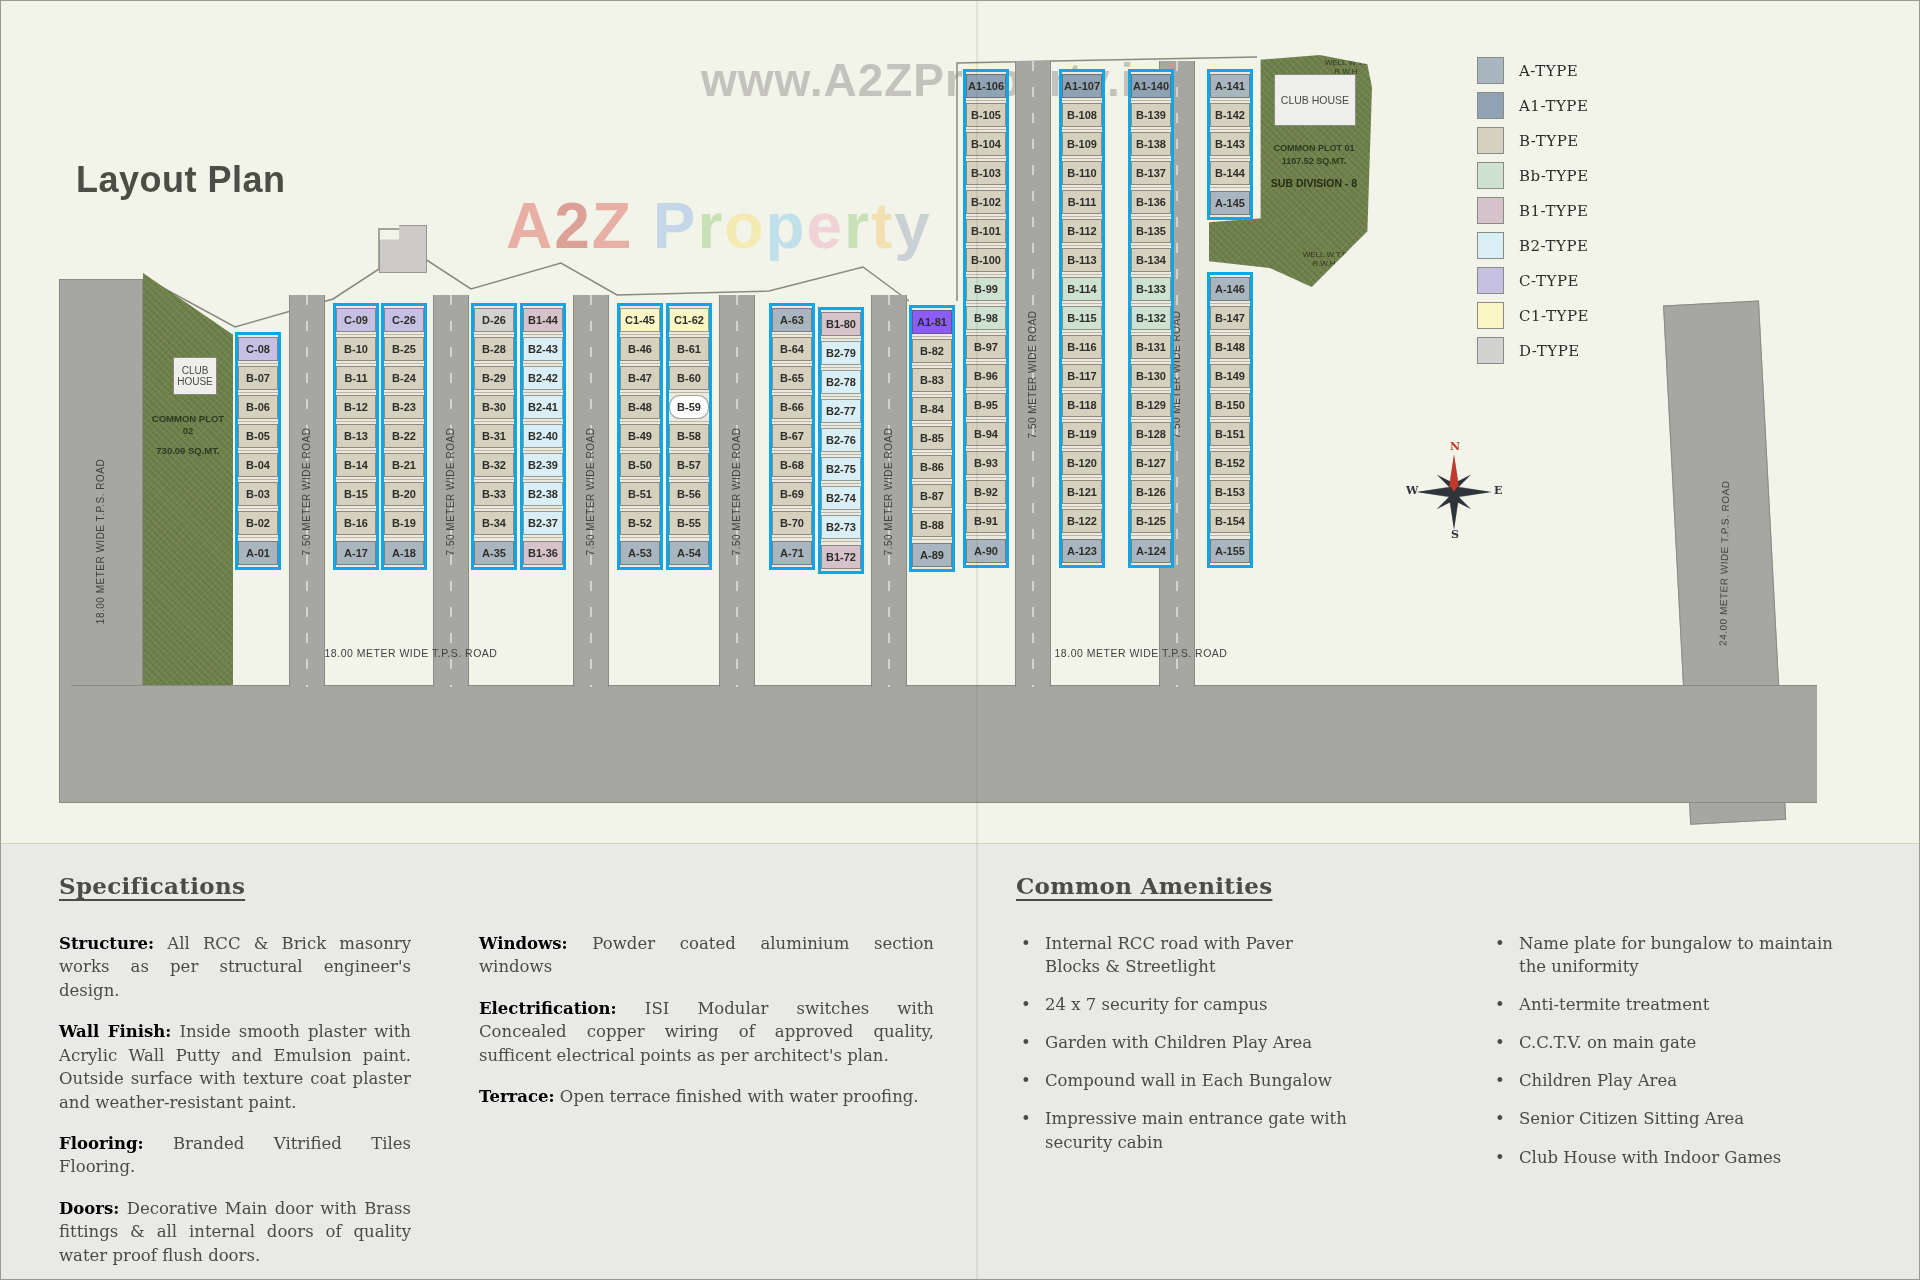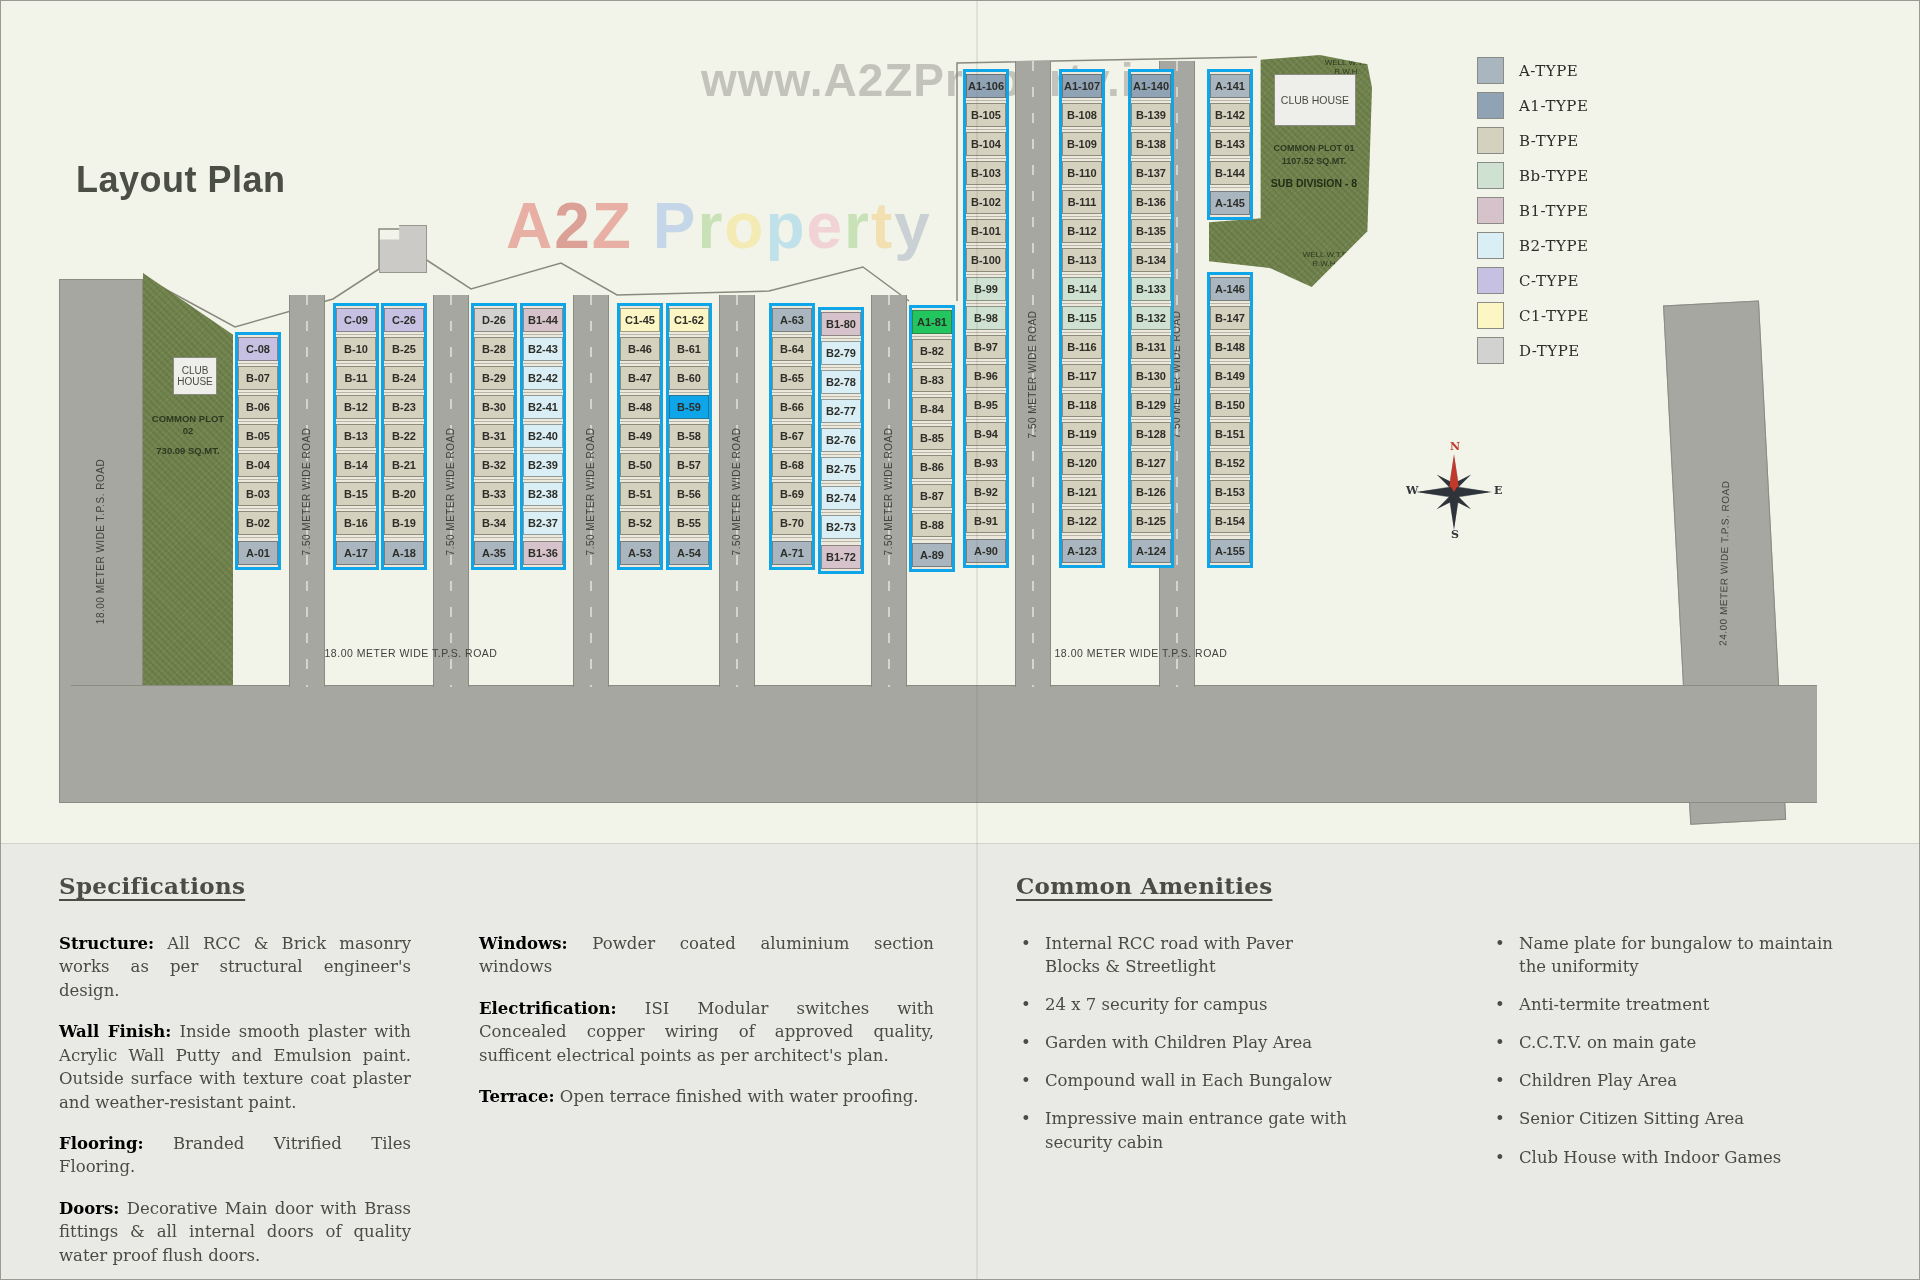"A1-81" div.plot-chip { background: #22c55e -> #8b5cf6 }
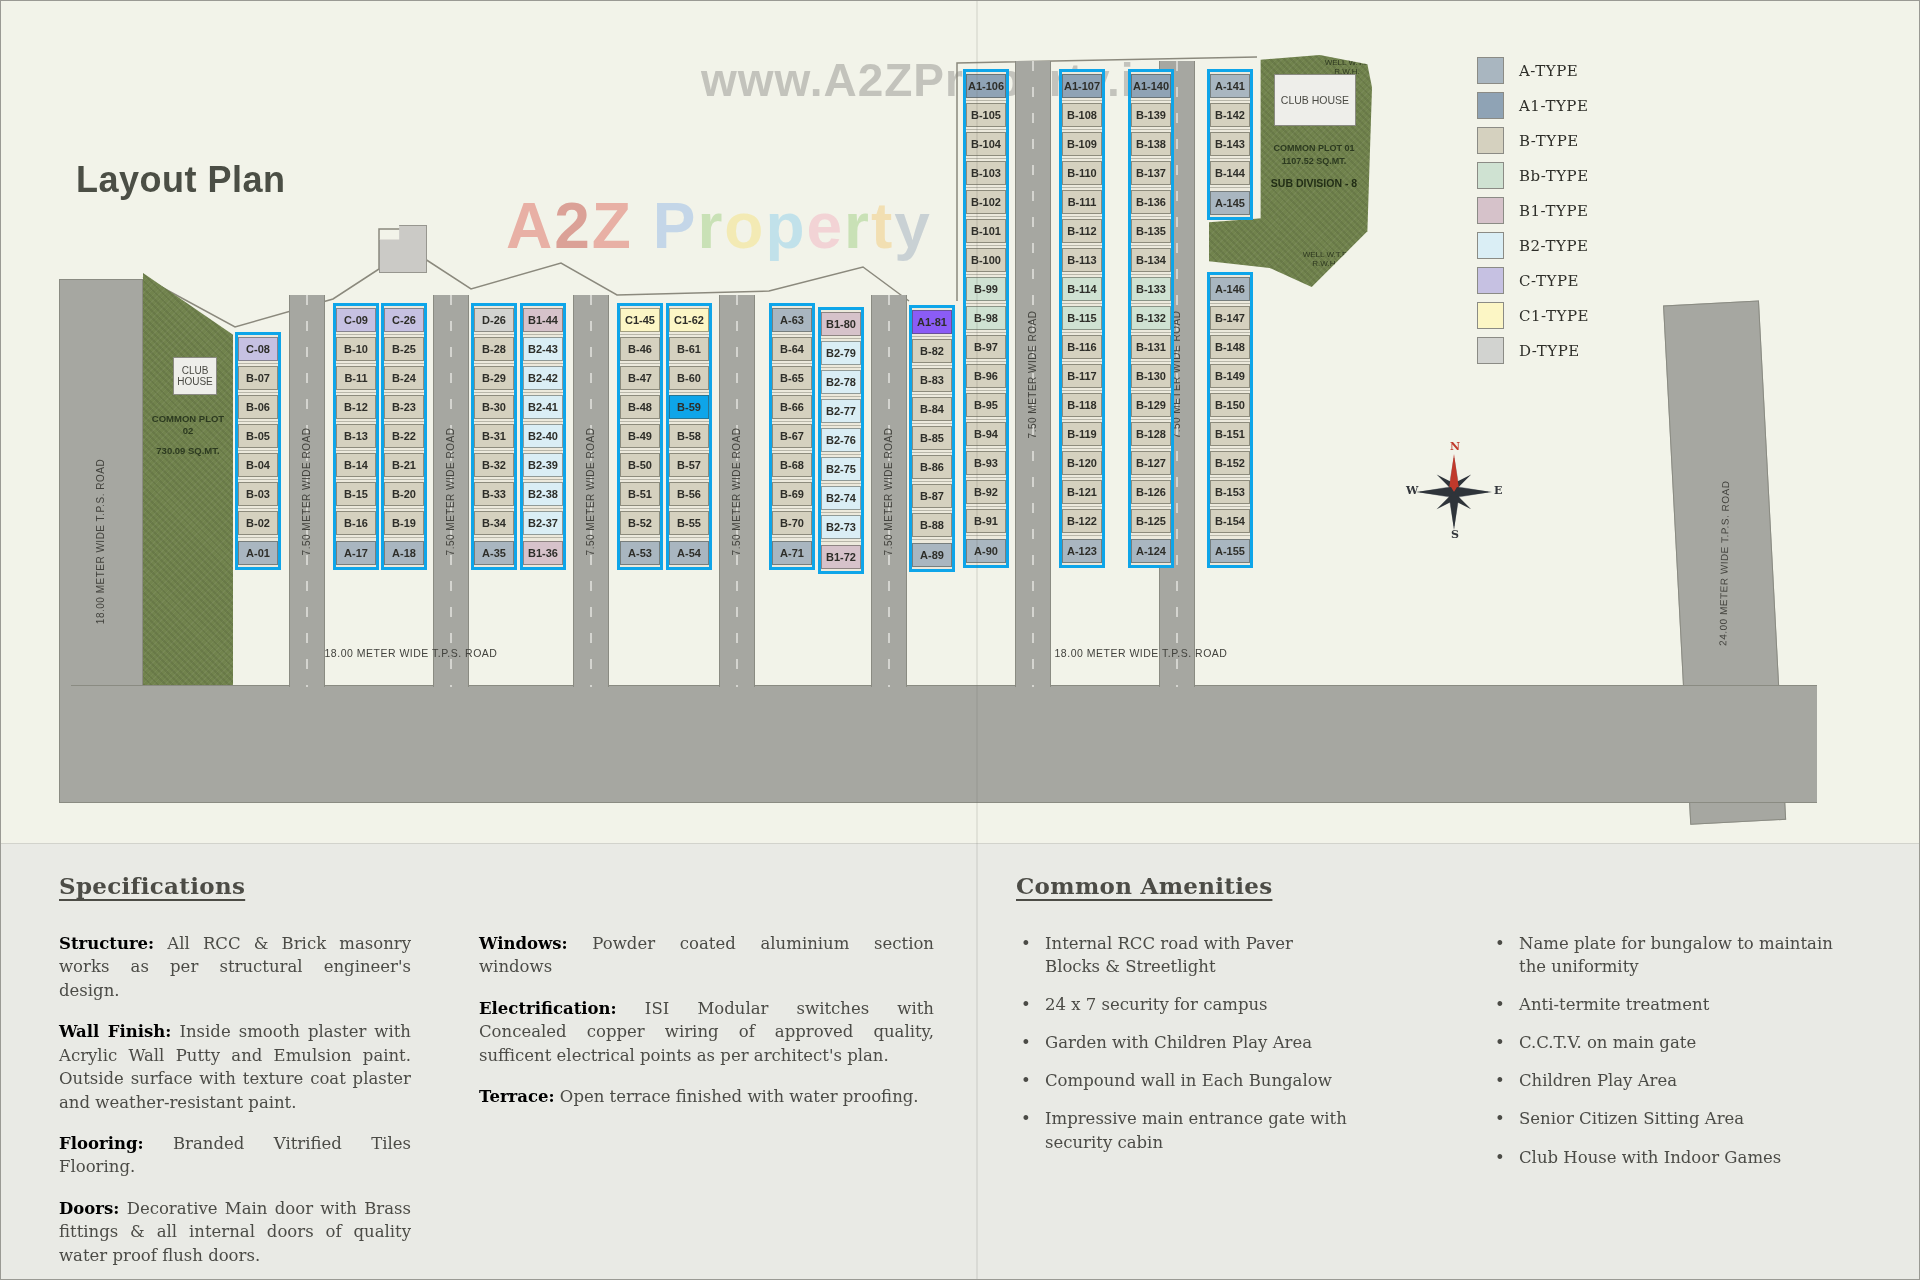"B-59" div.plot-chip { background: #0ea5e9 -> #ffffff; border-radius: none -> 11px }
